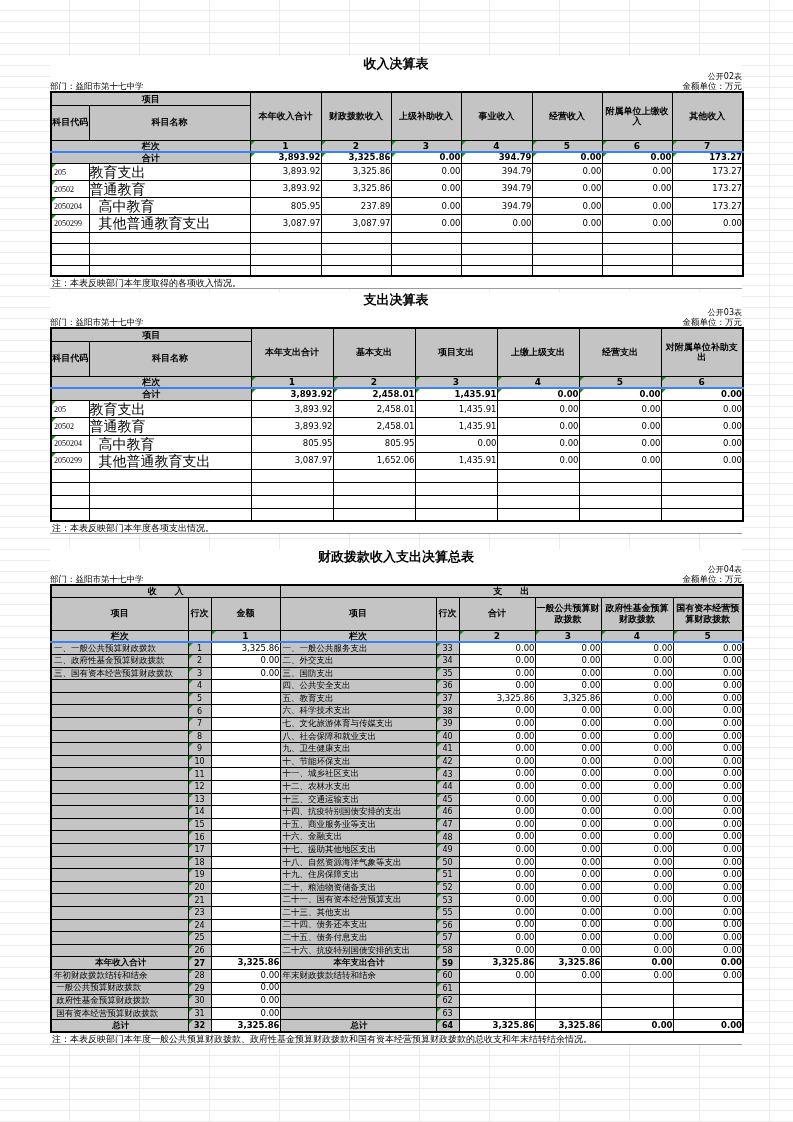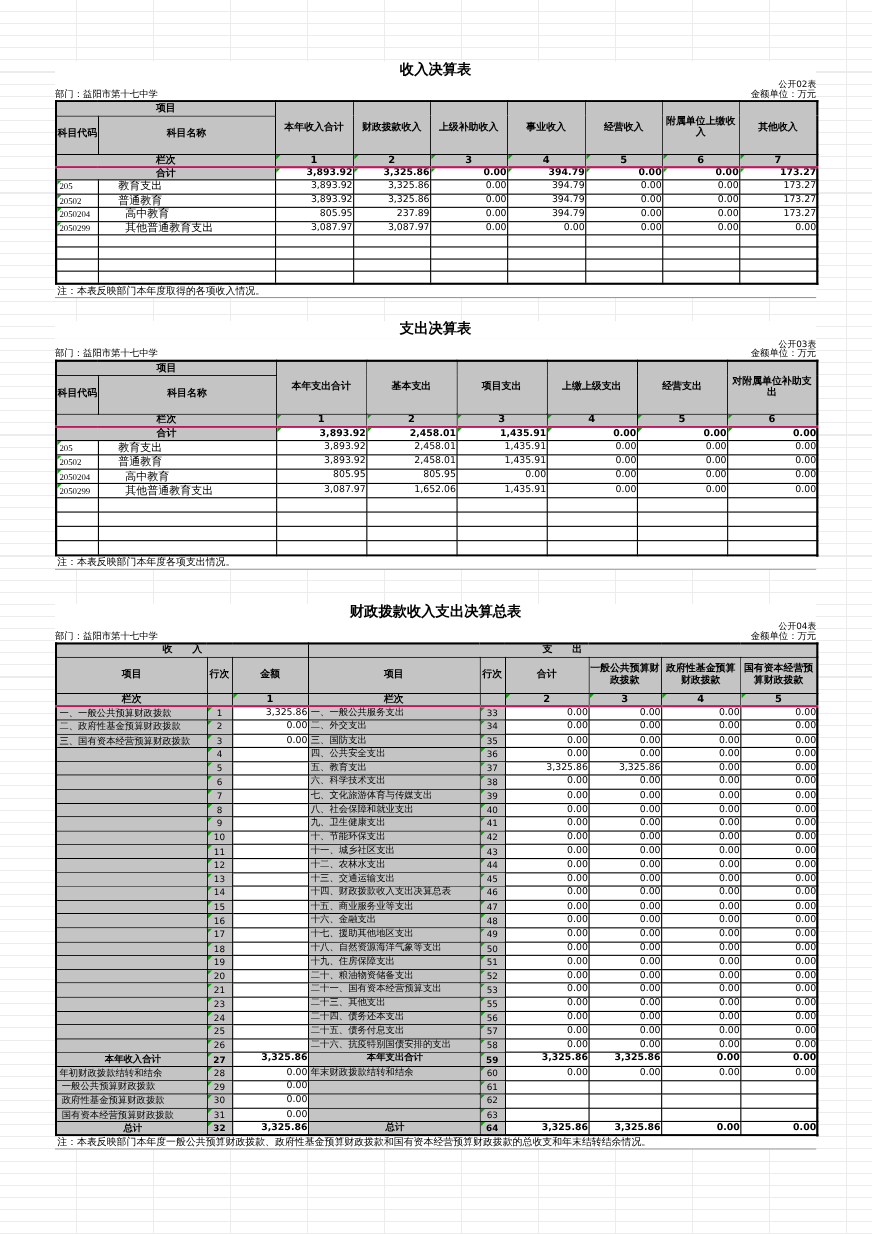"栏次" tr.lanci td { border-bottom: 2px solid #be185d -> 2px solid #3b82f6 }
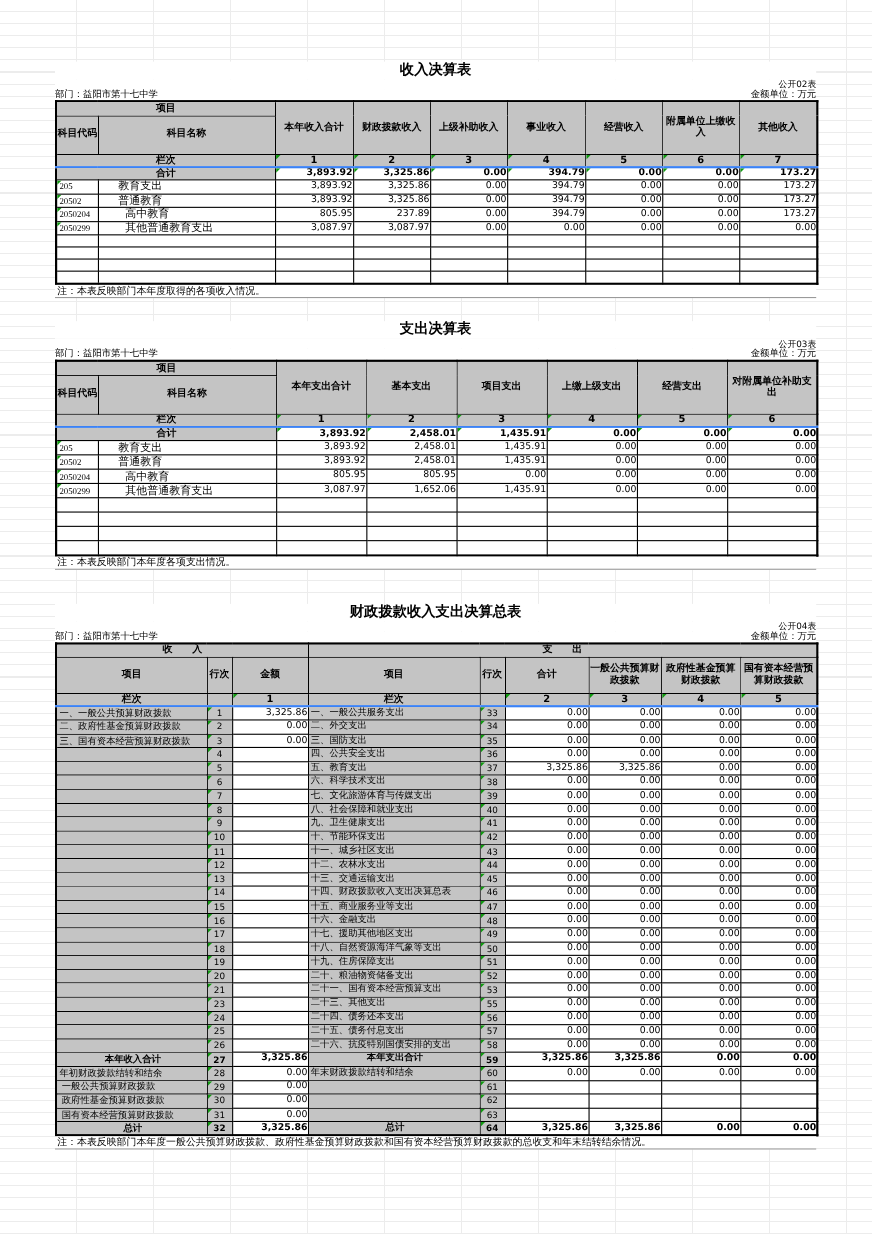"教育支出" .t1 .databody td.nm, .t2 .databody td.nm { font-size: 10px -> 14px; padding-left: 18px -> 0 }
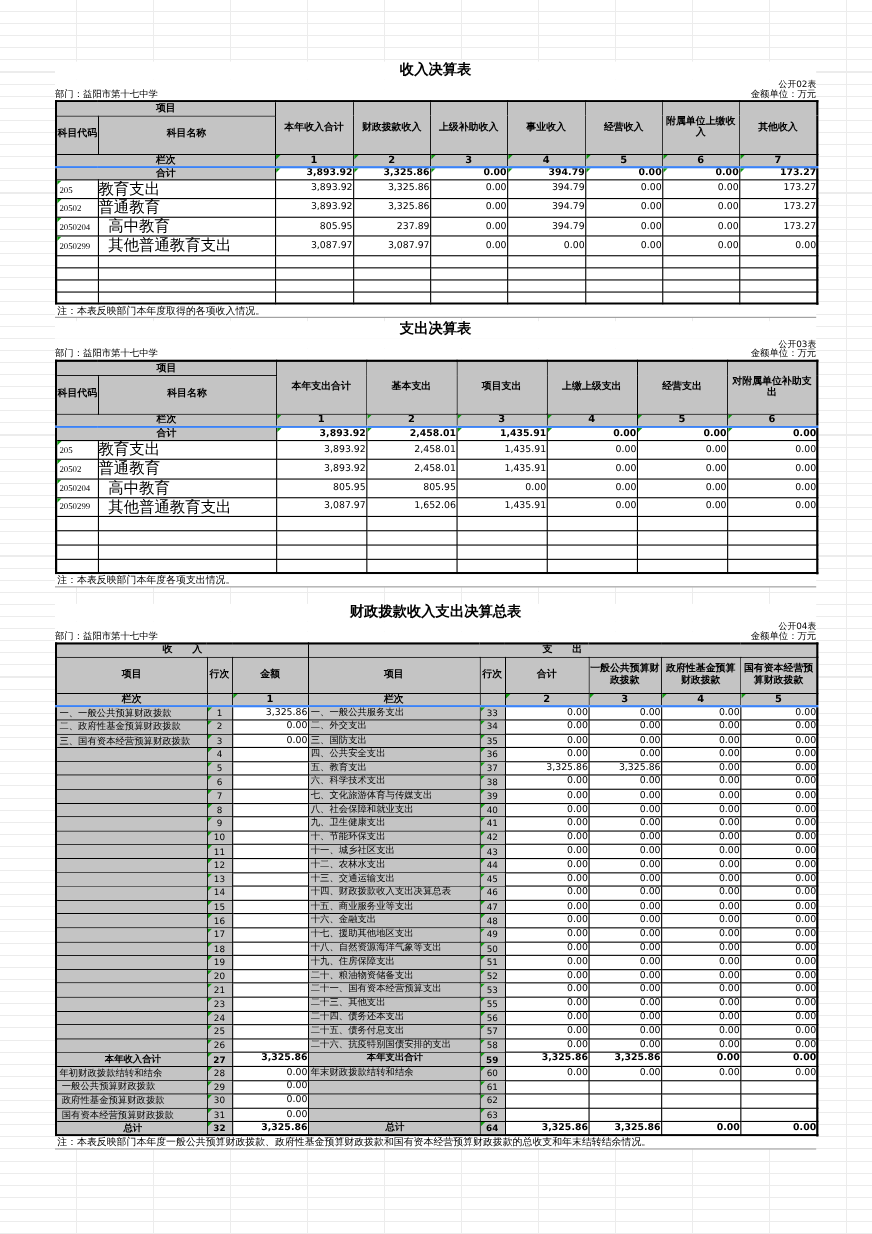"十四、财政拨款收入支出决算总表" td.lab { text: 财政拨款收入支出决算总表 -> 抗疫特别国债安排的支出 }
